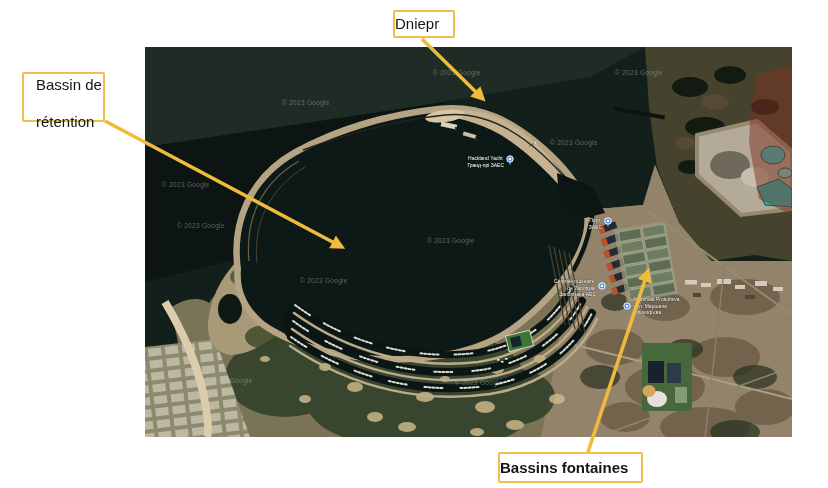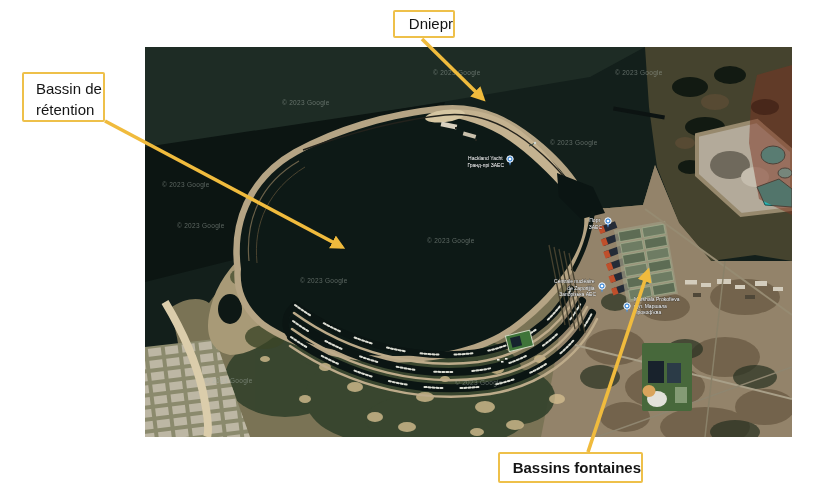"Dniepr" .callout { justify-content: flex-end -> flex-start }
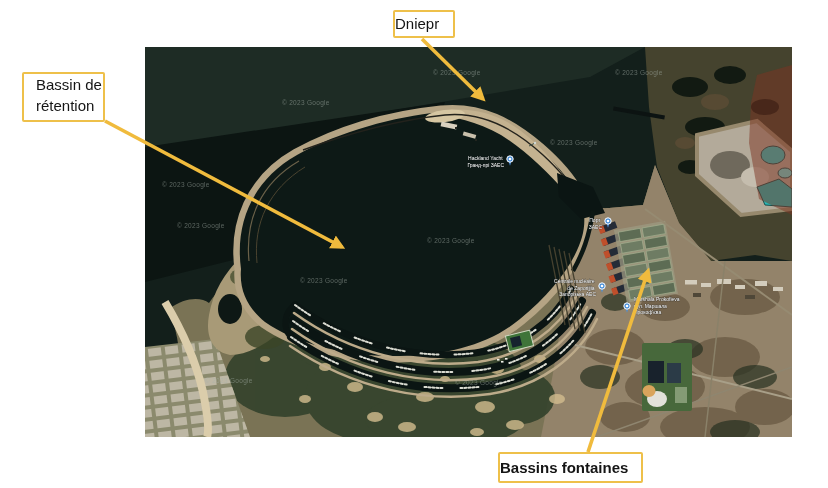"Bassin de" #label-bassin { gap: none -> 16px }
